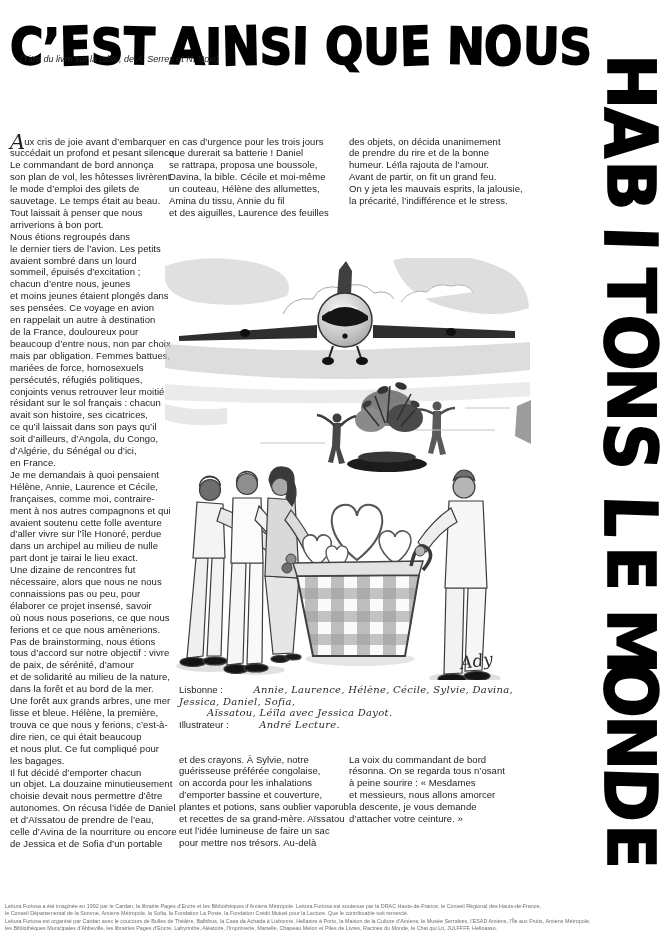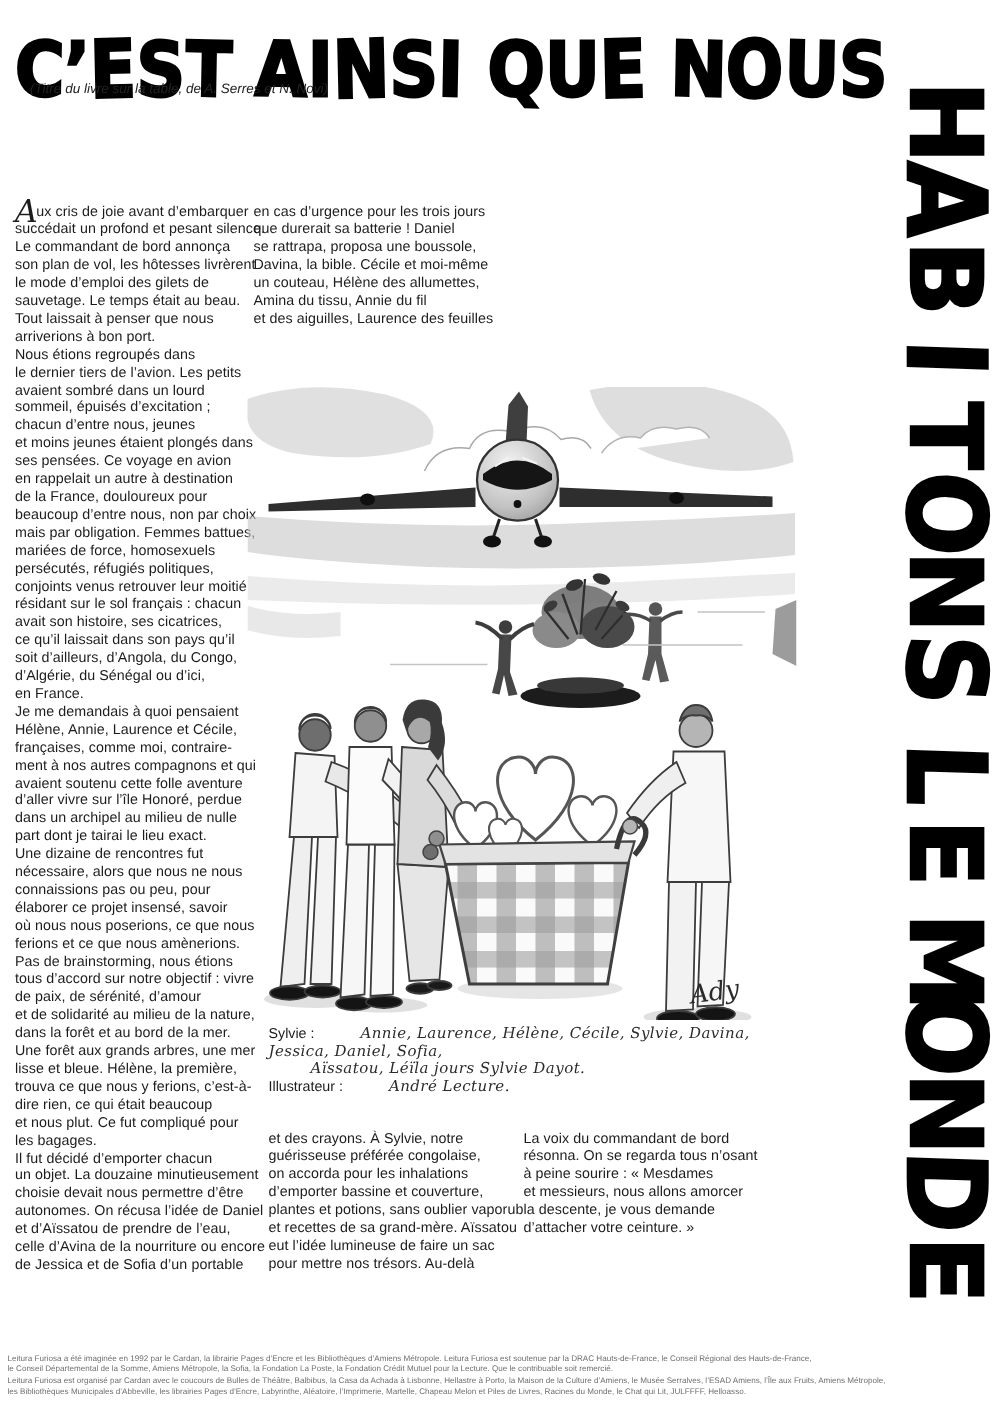"des objets, on décida unanimement" p.col { html: none -> <p>des objets, on décida unanimement de prendre du rire et de la bonne humeur. Léïla rajouta de l’amour. Avant de partir, on fit un grand feu. On y jeta les mauvais esprits, la jalousie, la précarité, l’indifférence et le stress.</p> }
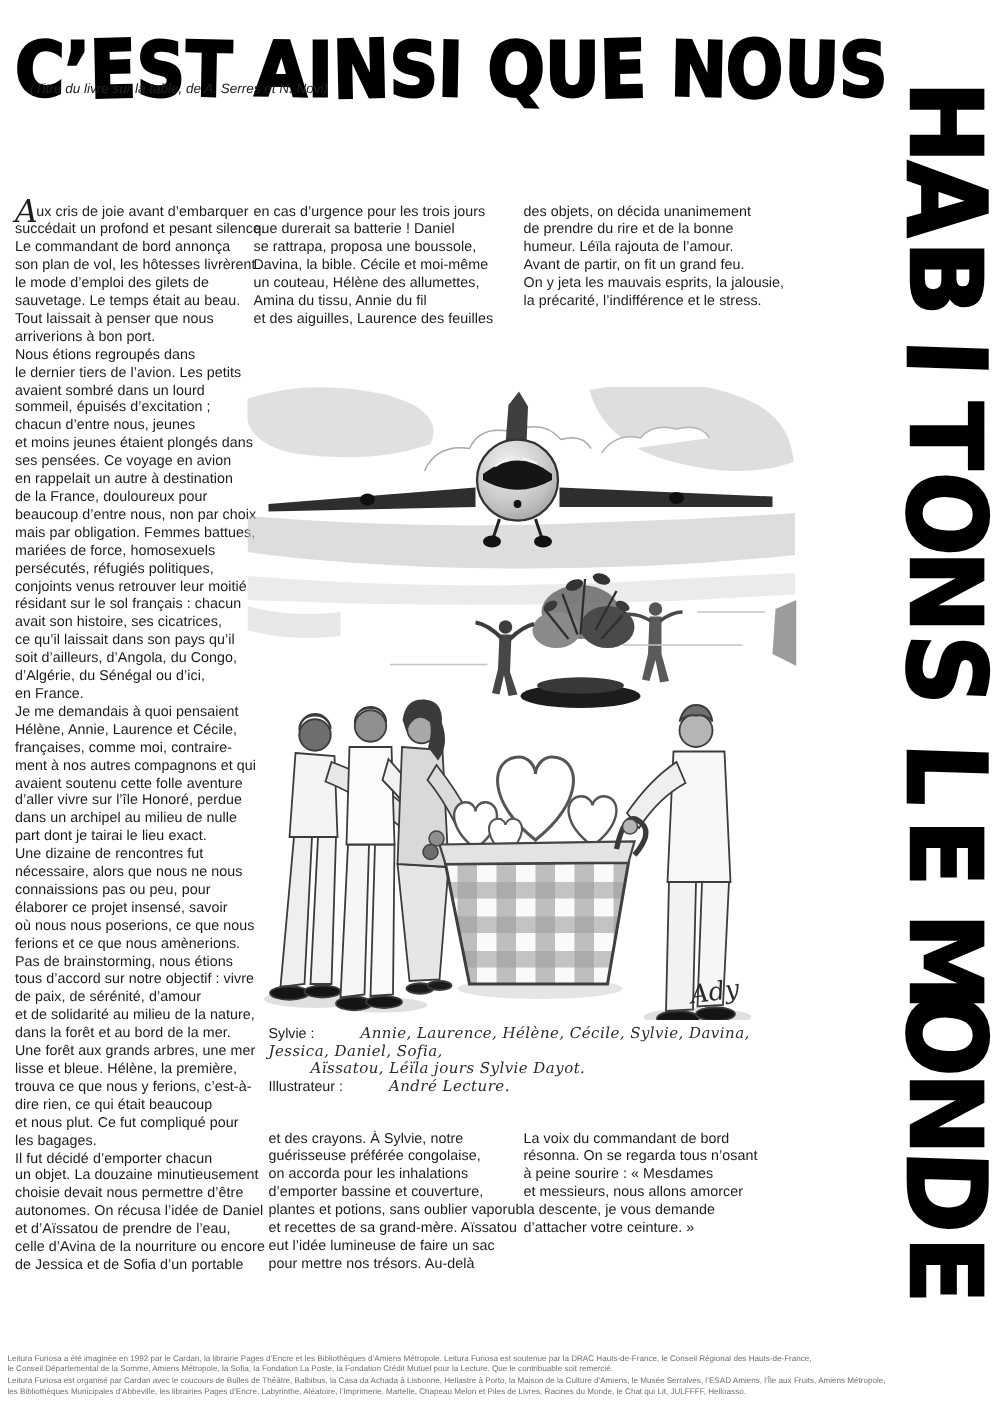"Sylvie :" span { text: Sylvie -> Lisbonne }
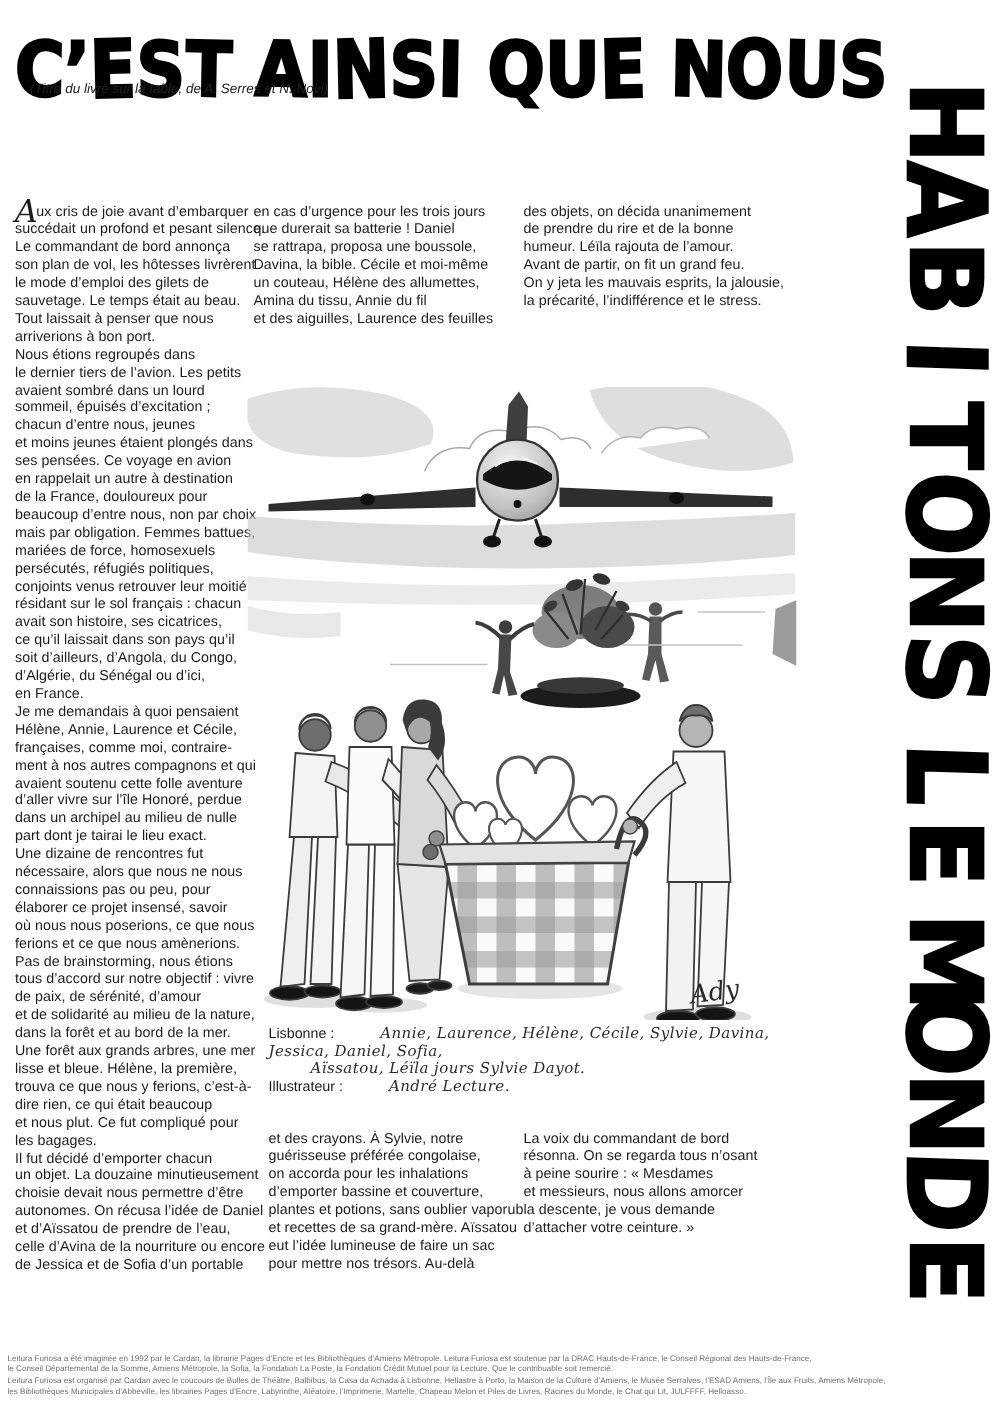"Aïssatou, Léïla jours Sylvie Dayot." span.script { text: jours Sylvie -> avec Jessica }
